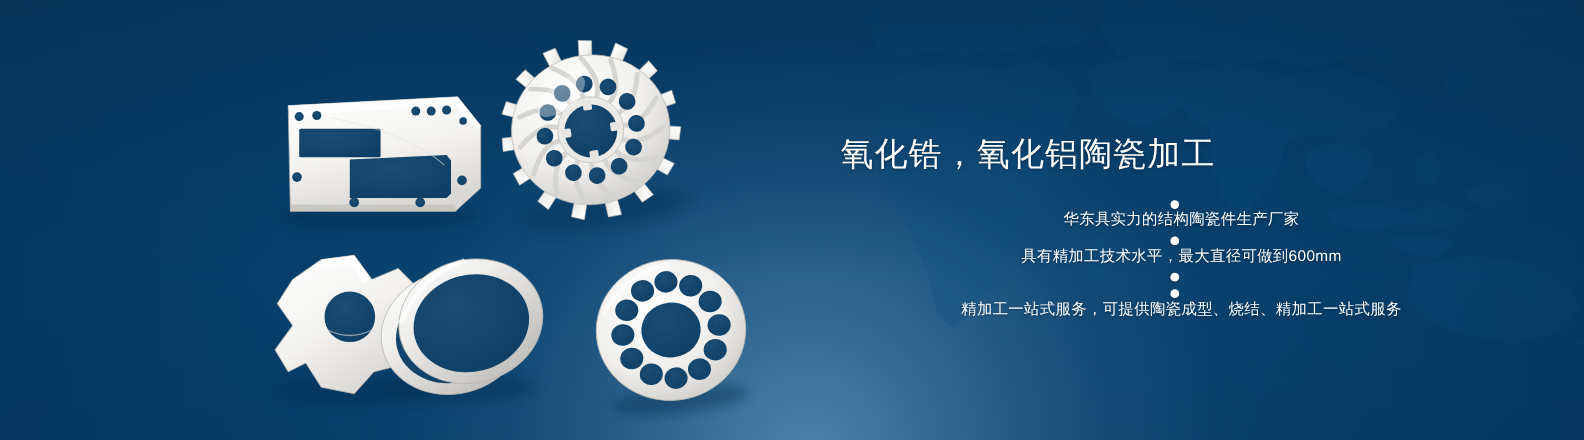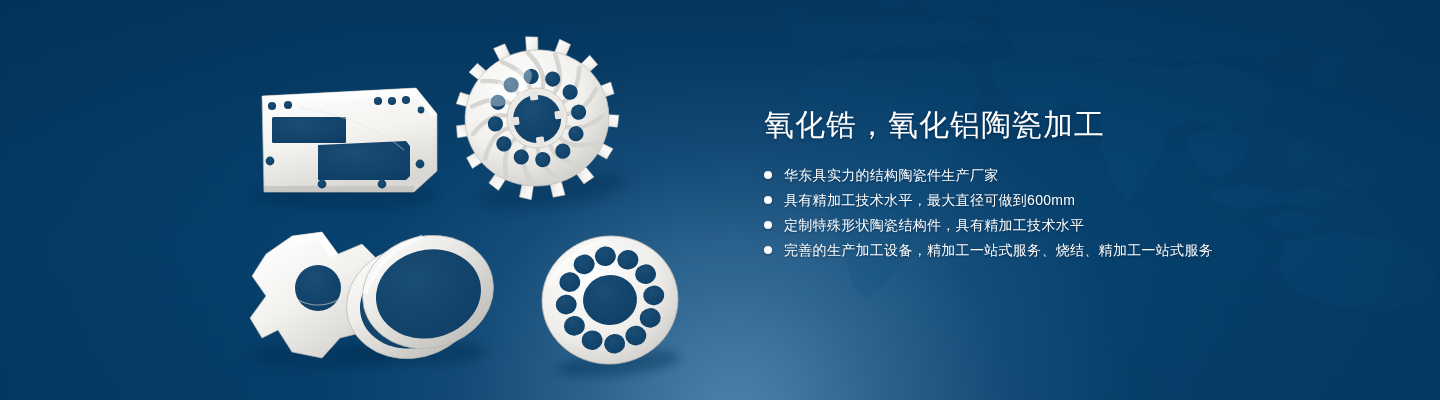"氧化锆，氧化铝陶瓷加工" .copy { top: 104px -> 120px }
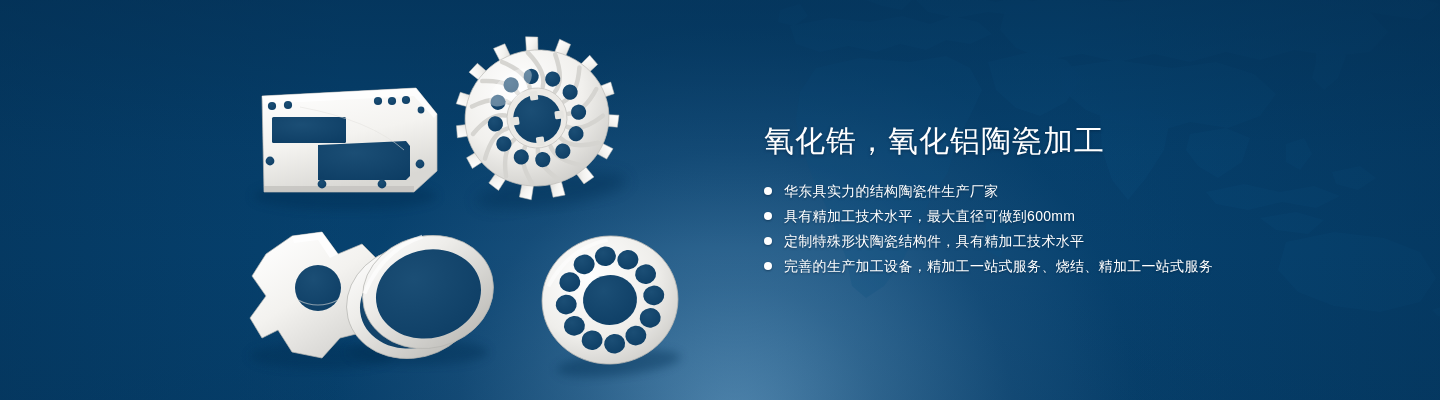"华东具实力的结构陶瓷件生产厂家" .bullet { flex-direction: none -> column }
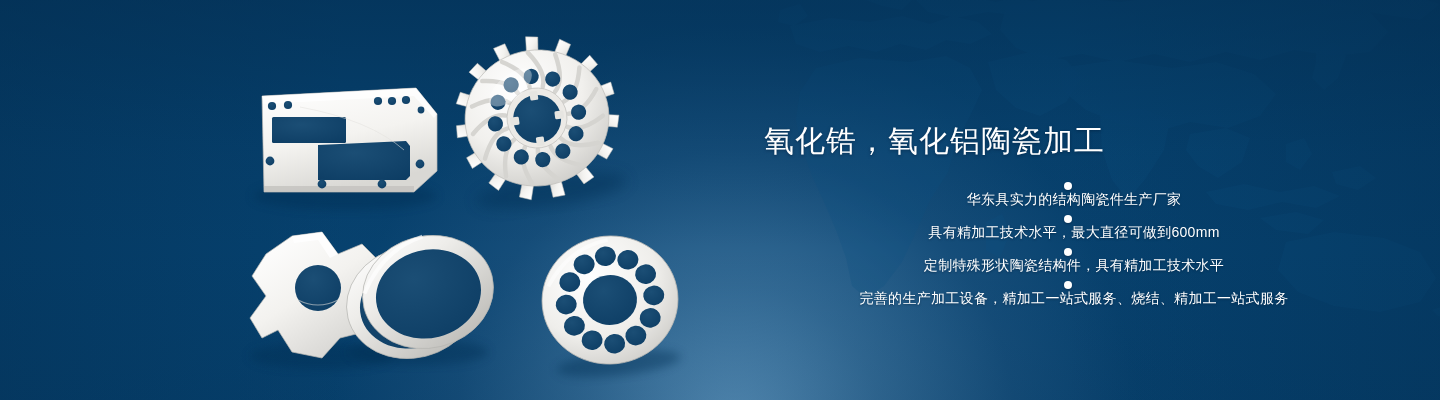"定制特殊形状陶瓷结构件，具有精加工技术水平" span.bullet-text { html: <span>定制特殊形状陶瓷结构件，具有精加工技术水平</span> -> none }
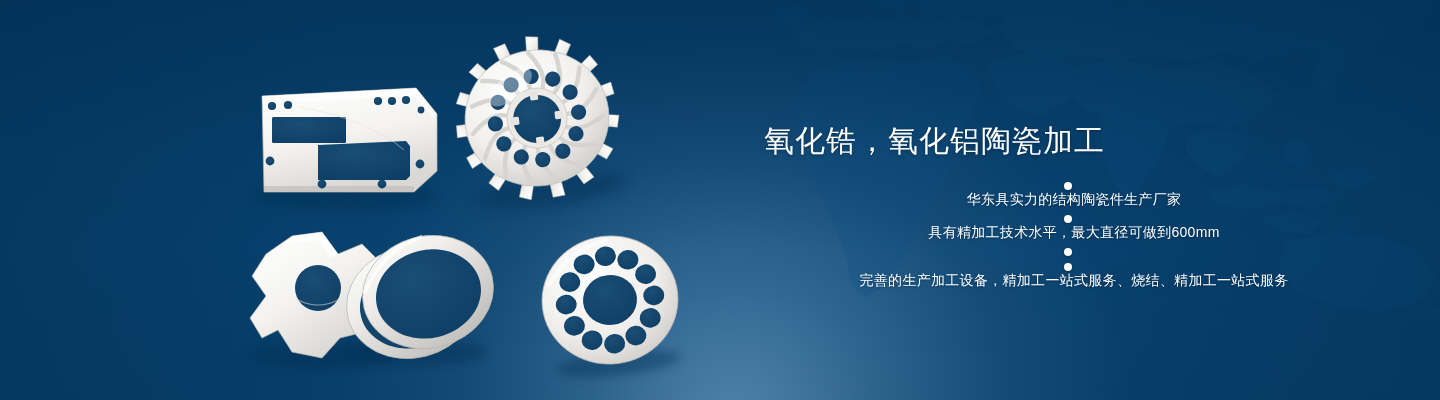"完善的生产加工设备，精加工一站式服务、烧结、精加工一站式服务" span.bullet-text { text: 完善的生产加工设备，精加工一站式服务 -> 精加工一站式服务，可提供陶瓷成型 }
